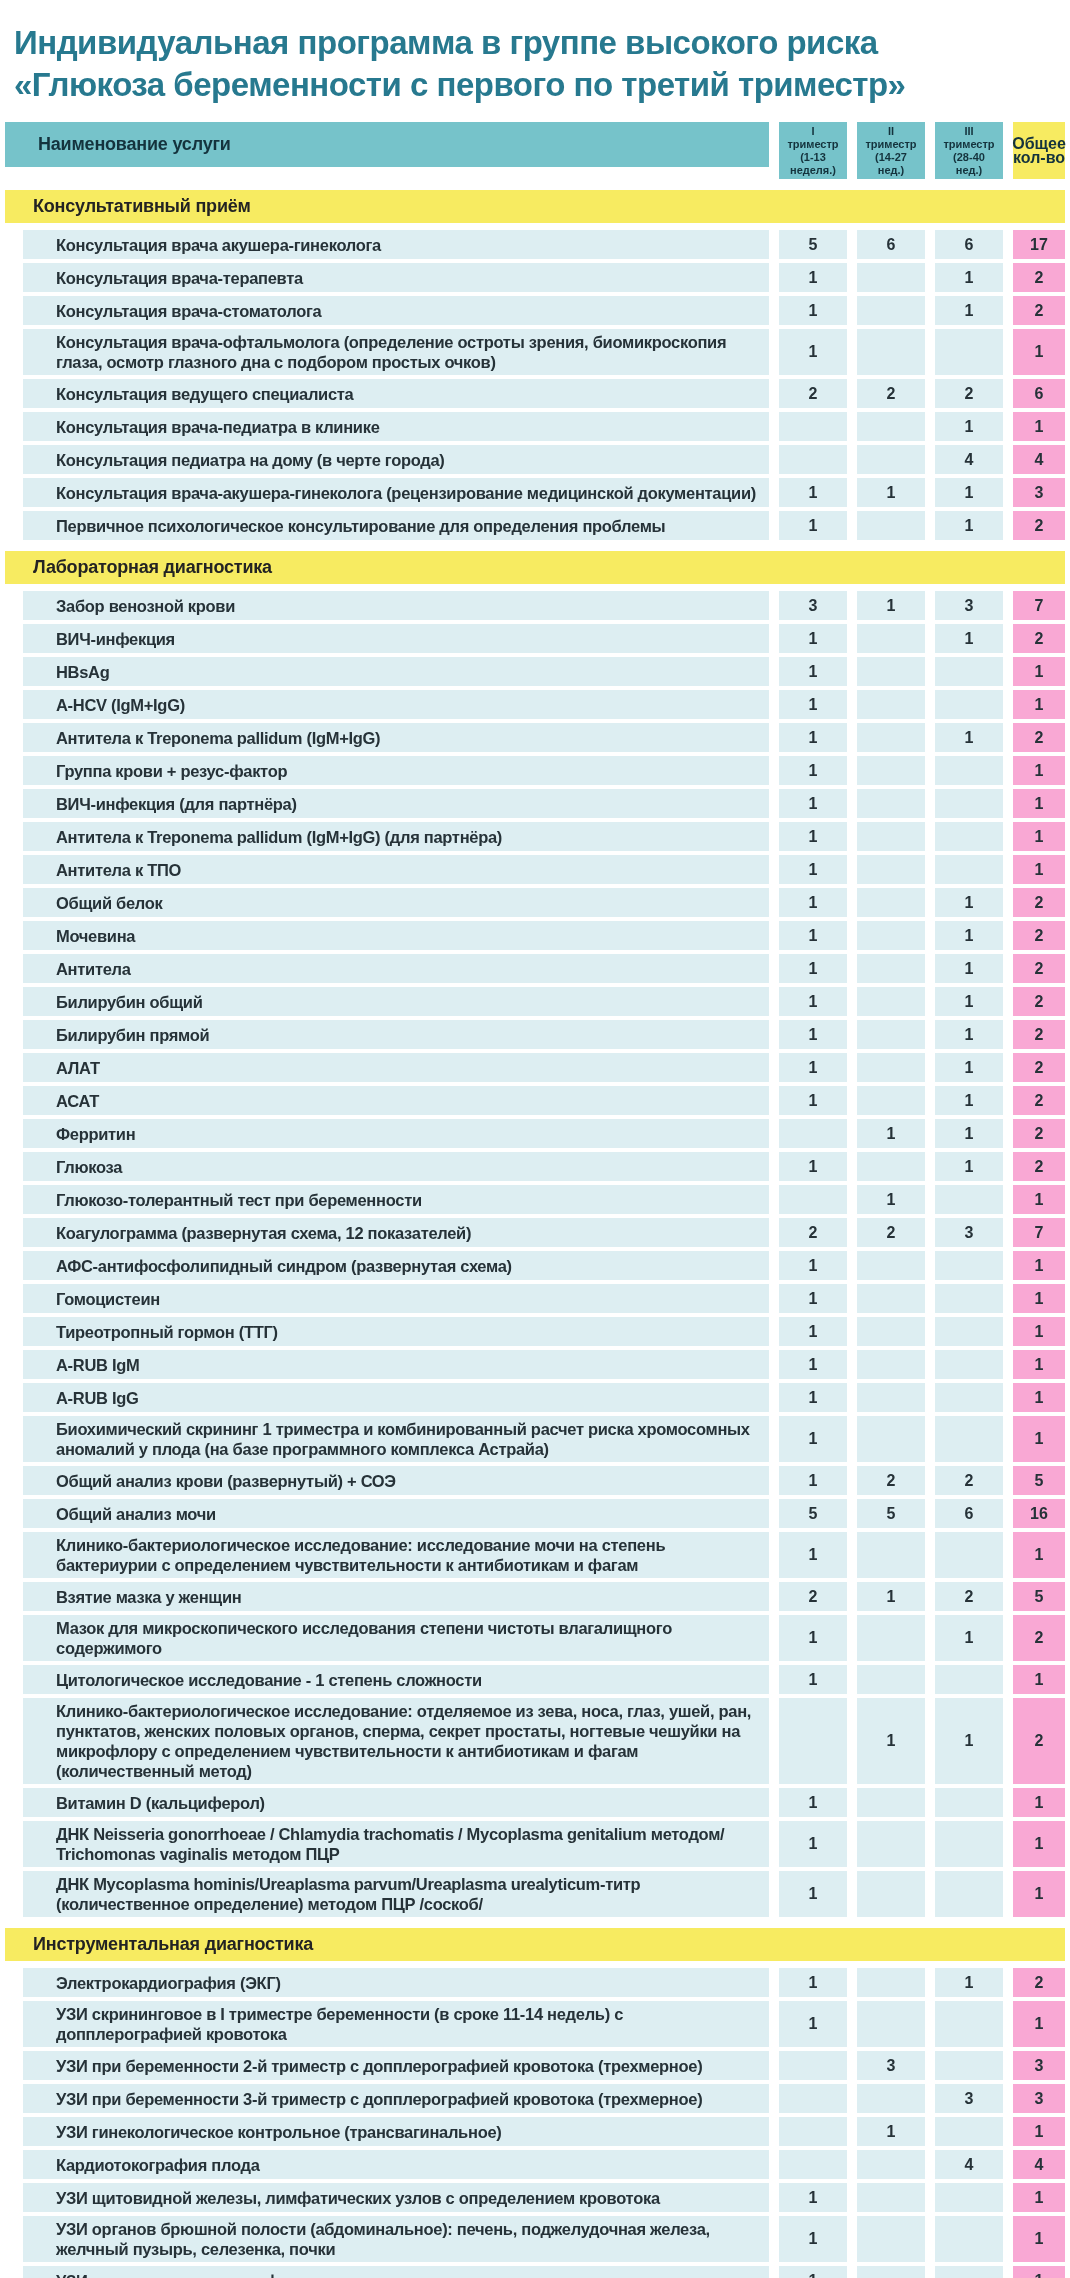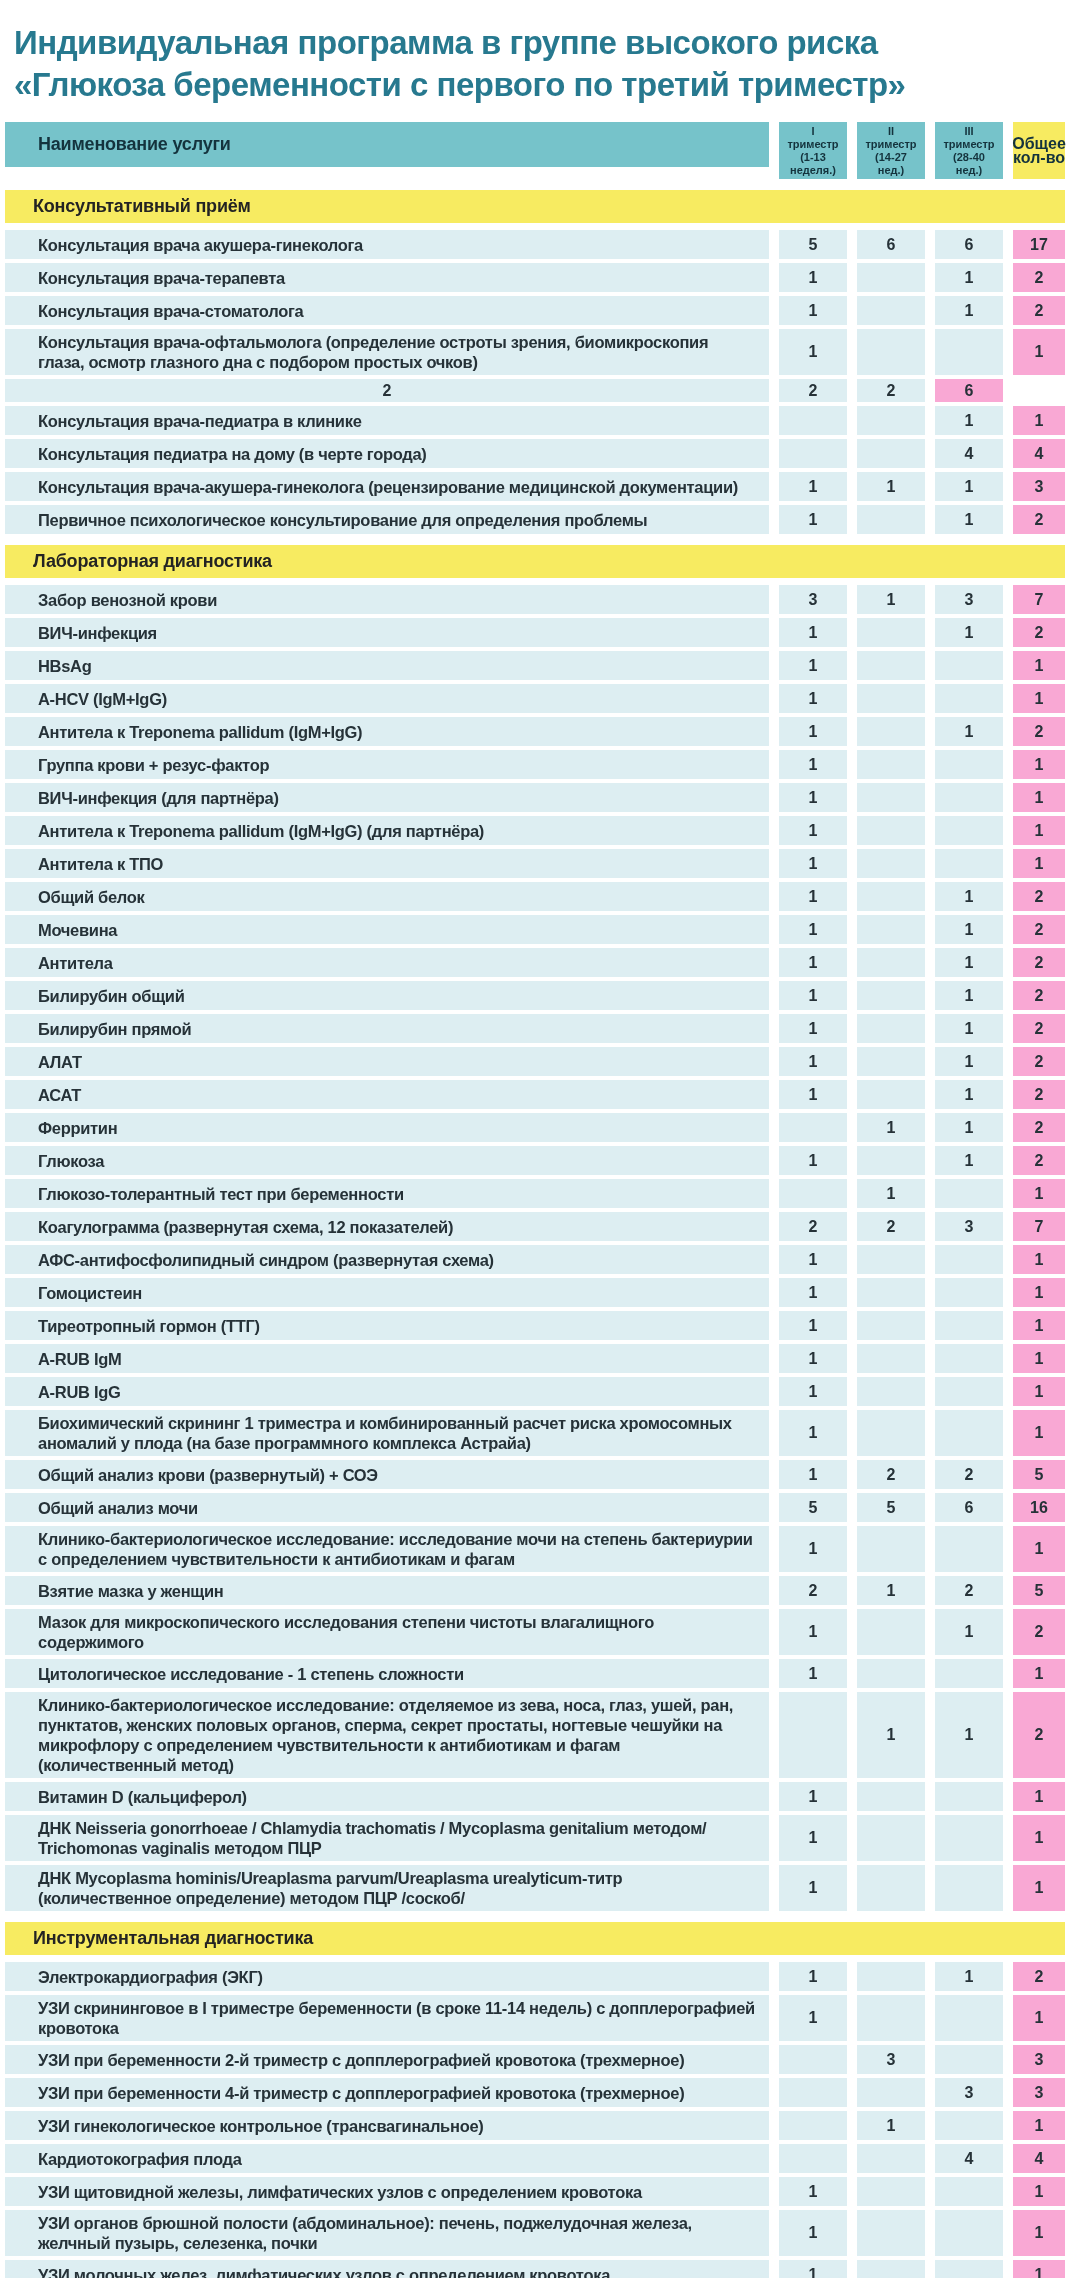"Консультация врача акушера-гинеколога" .cell-name { margin-left: none -> 18px }
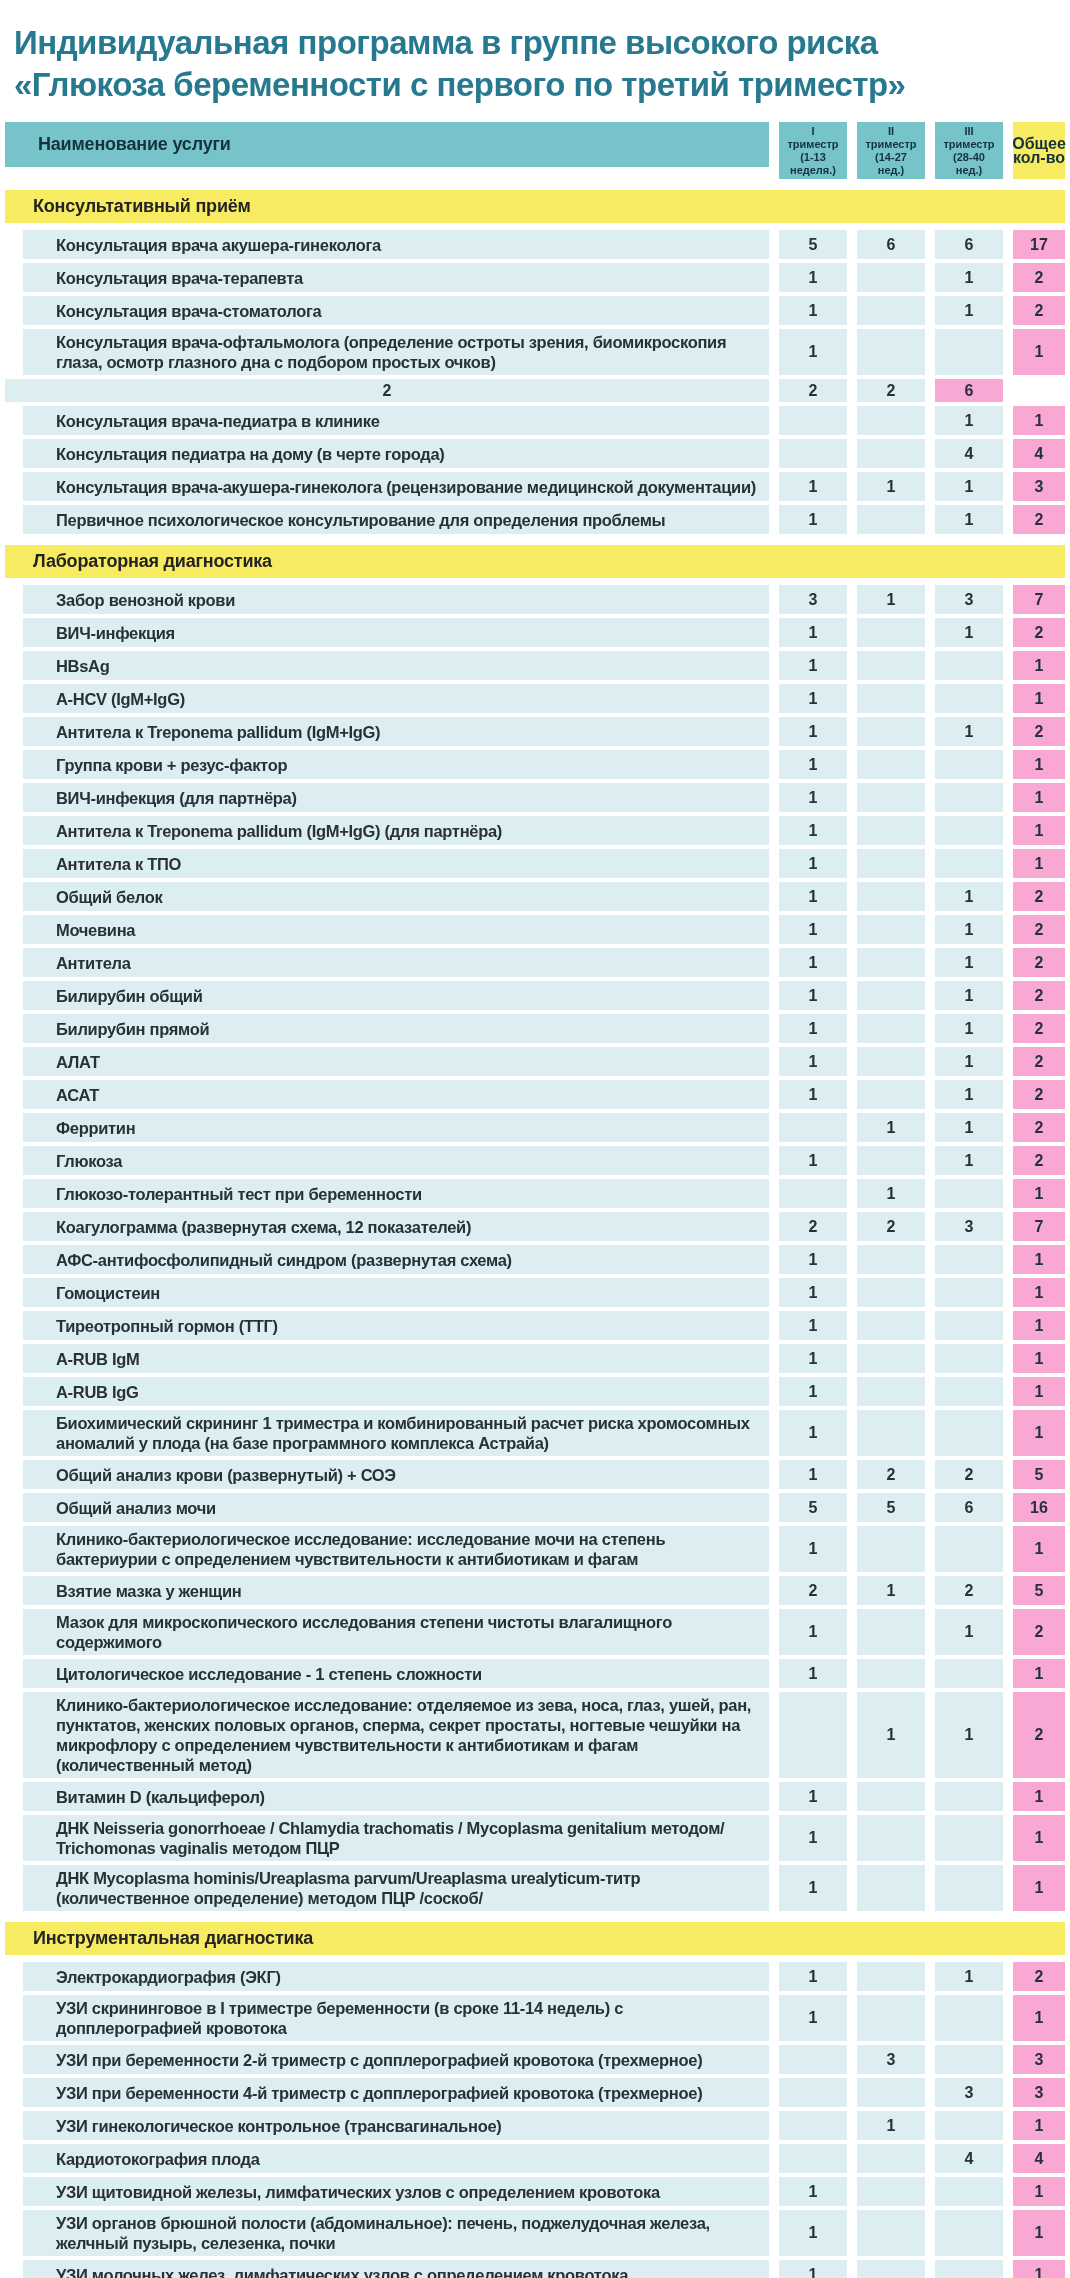"Консультация ведущего специалиста" div.cell { html: none -> <div>Консультация ведущего специалиста</div> }
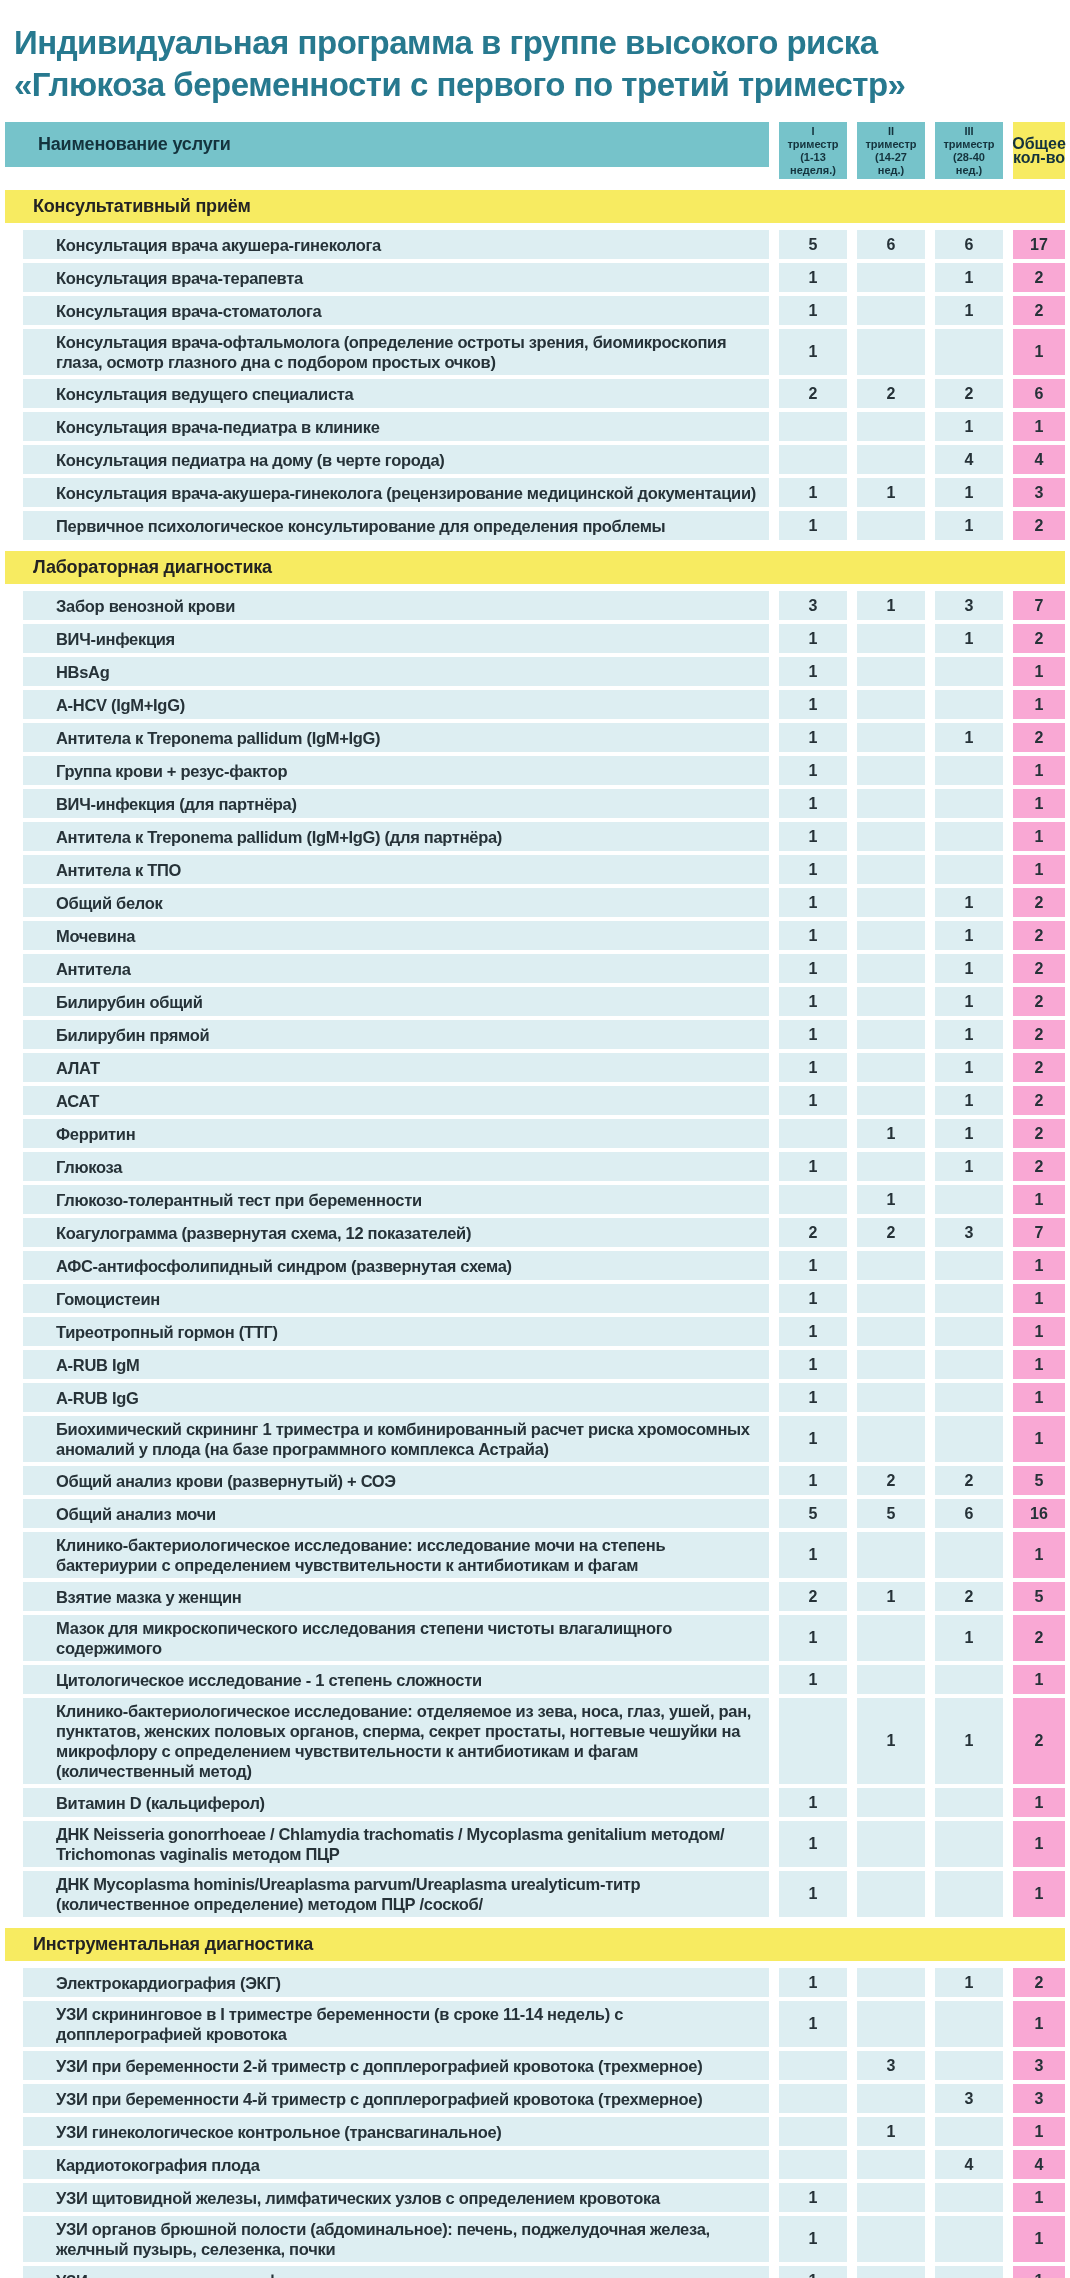"УЗИ при беременности 4-й триместр" div.cell { text: 4-й -> 3-й }
